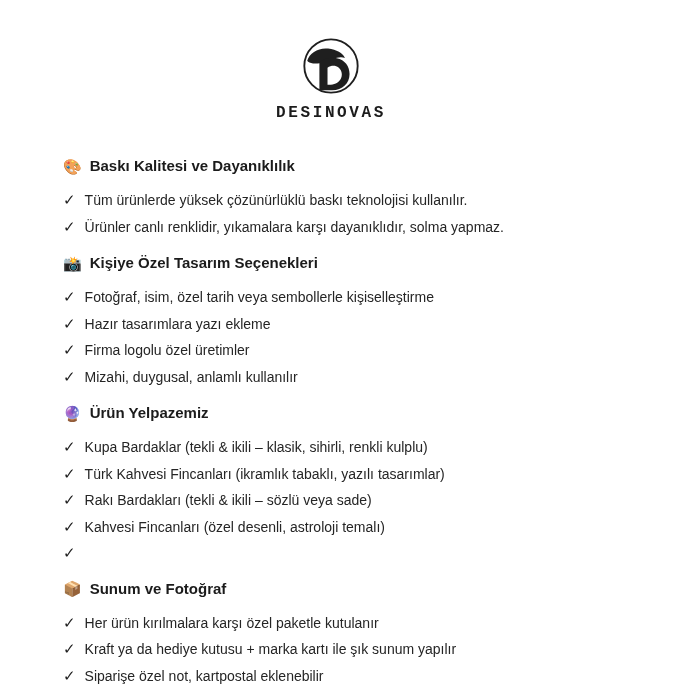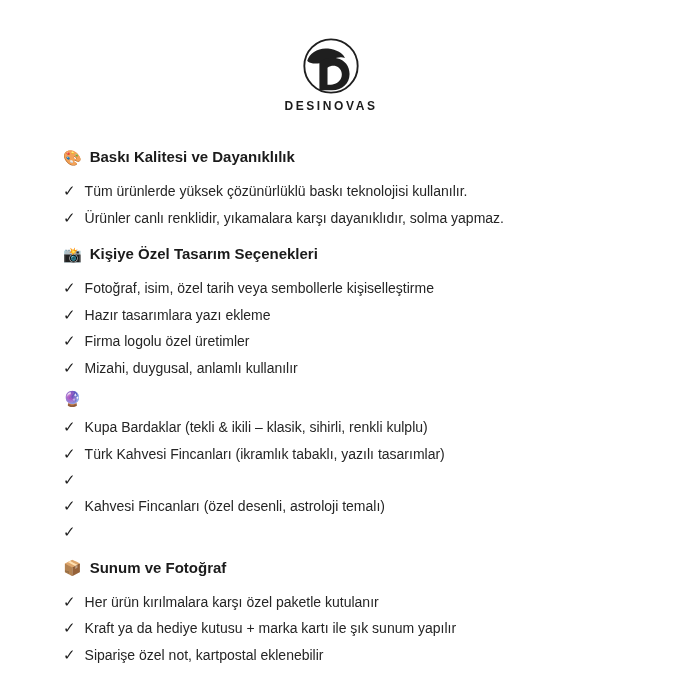"DESINOVAS" .brand-name { font-family: Liberation Sans, sans-serif -> Liberation Mono, monospace; font-size: 12px -> 16px; margin-top: none -> 5px }
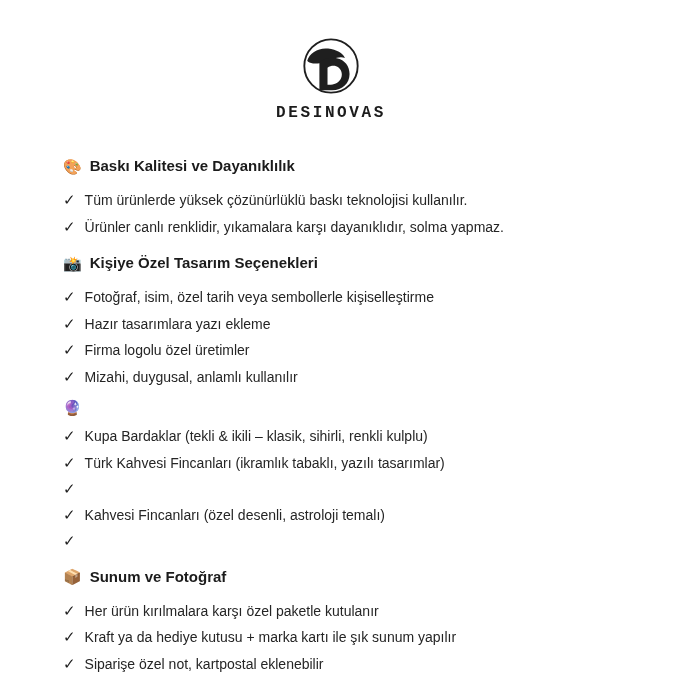"Ürün Yelpazemiz" span { html: none -> <span>Ürün Yelpazemiz</span> }
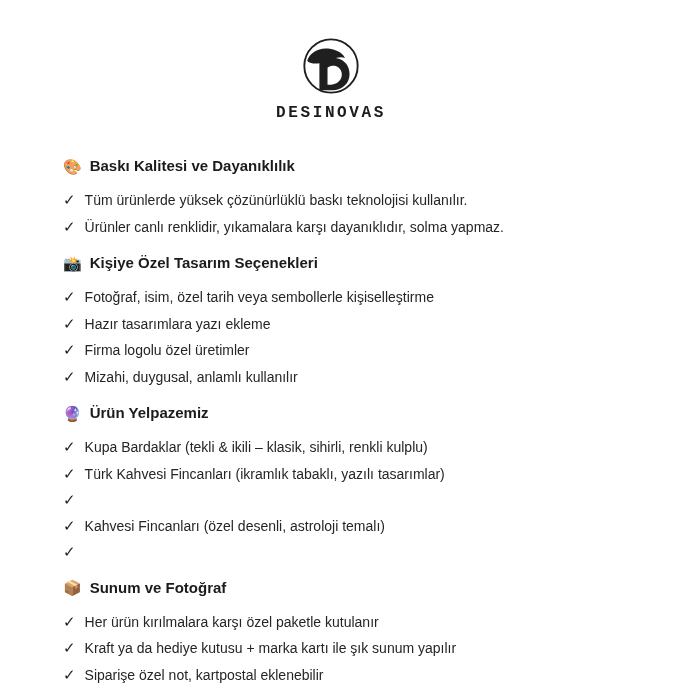"Rakı Bardakları (tekli & ikili" span { html: none -> <span>Rakı Bardakları (tekli &amp; ikili – sözlü veya sade)</span> }
